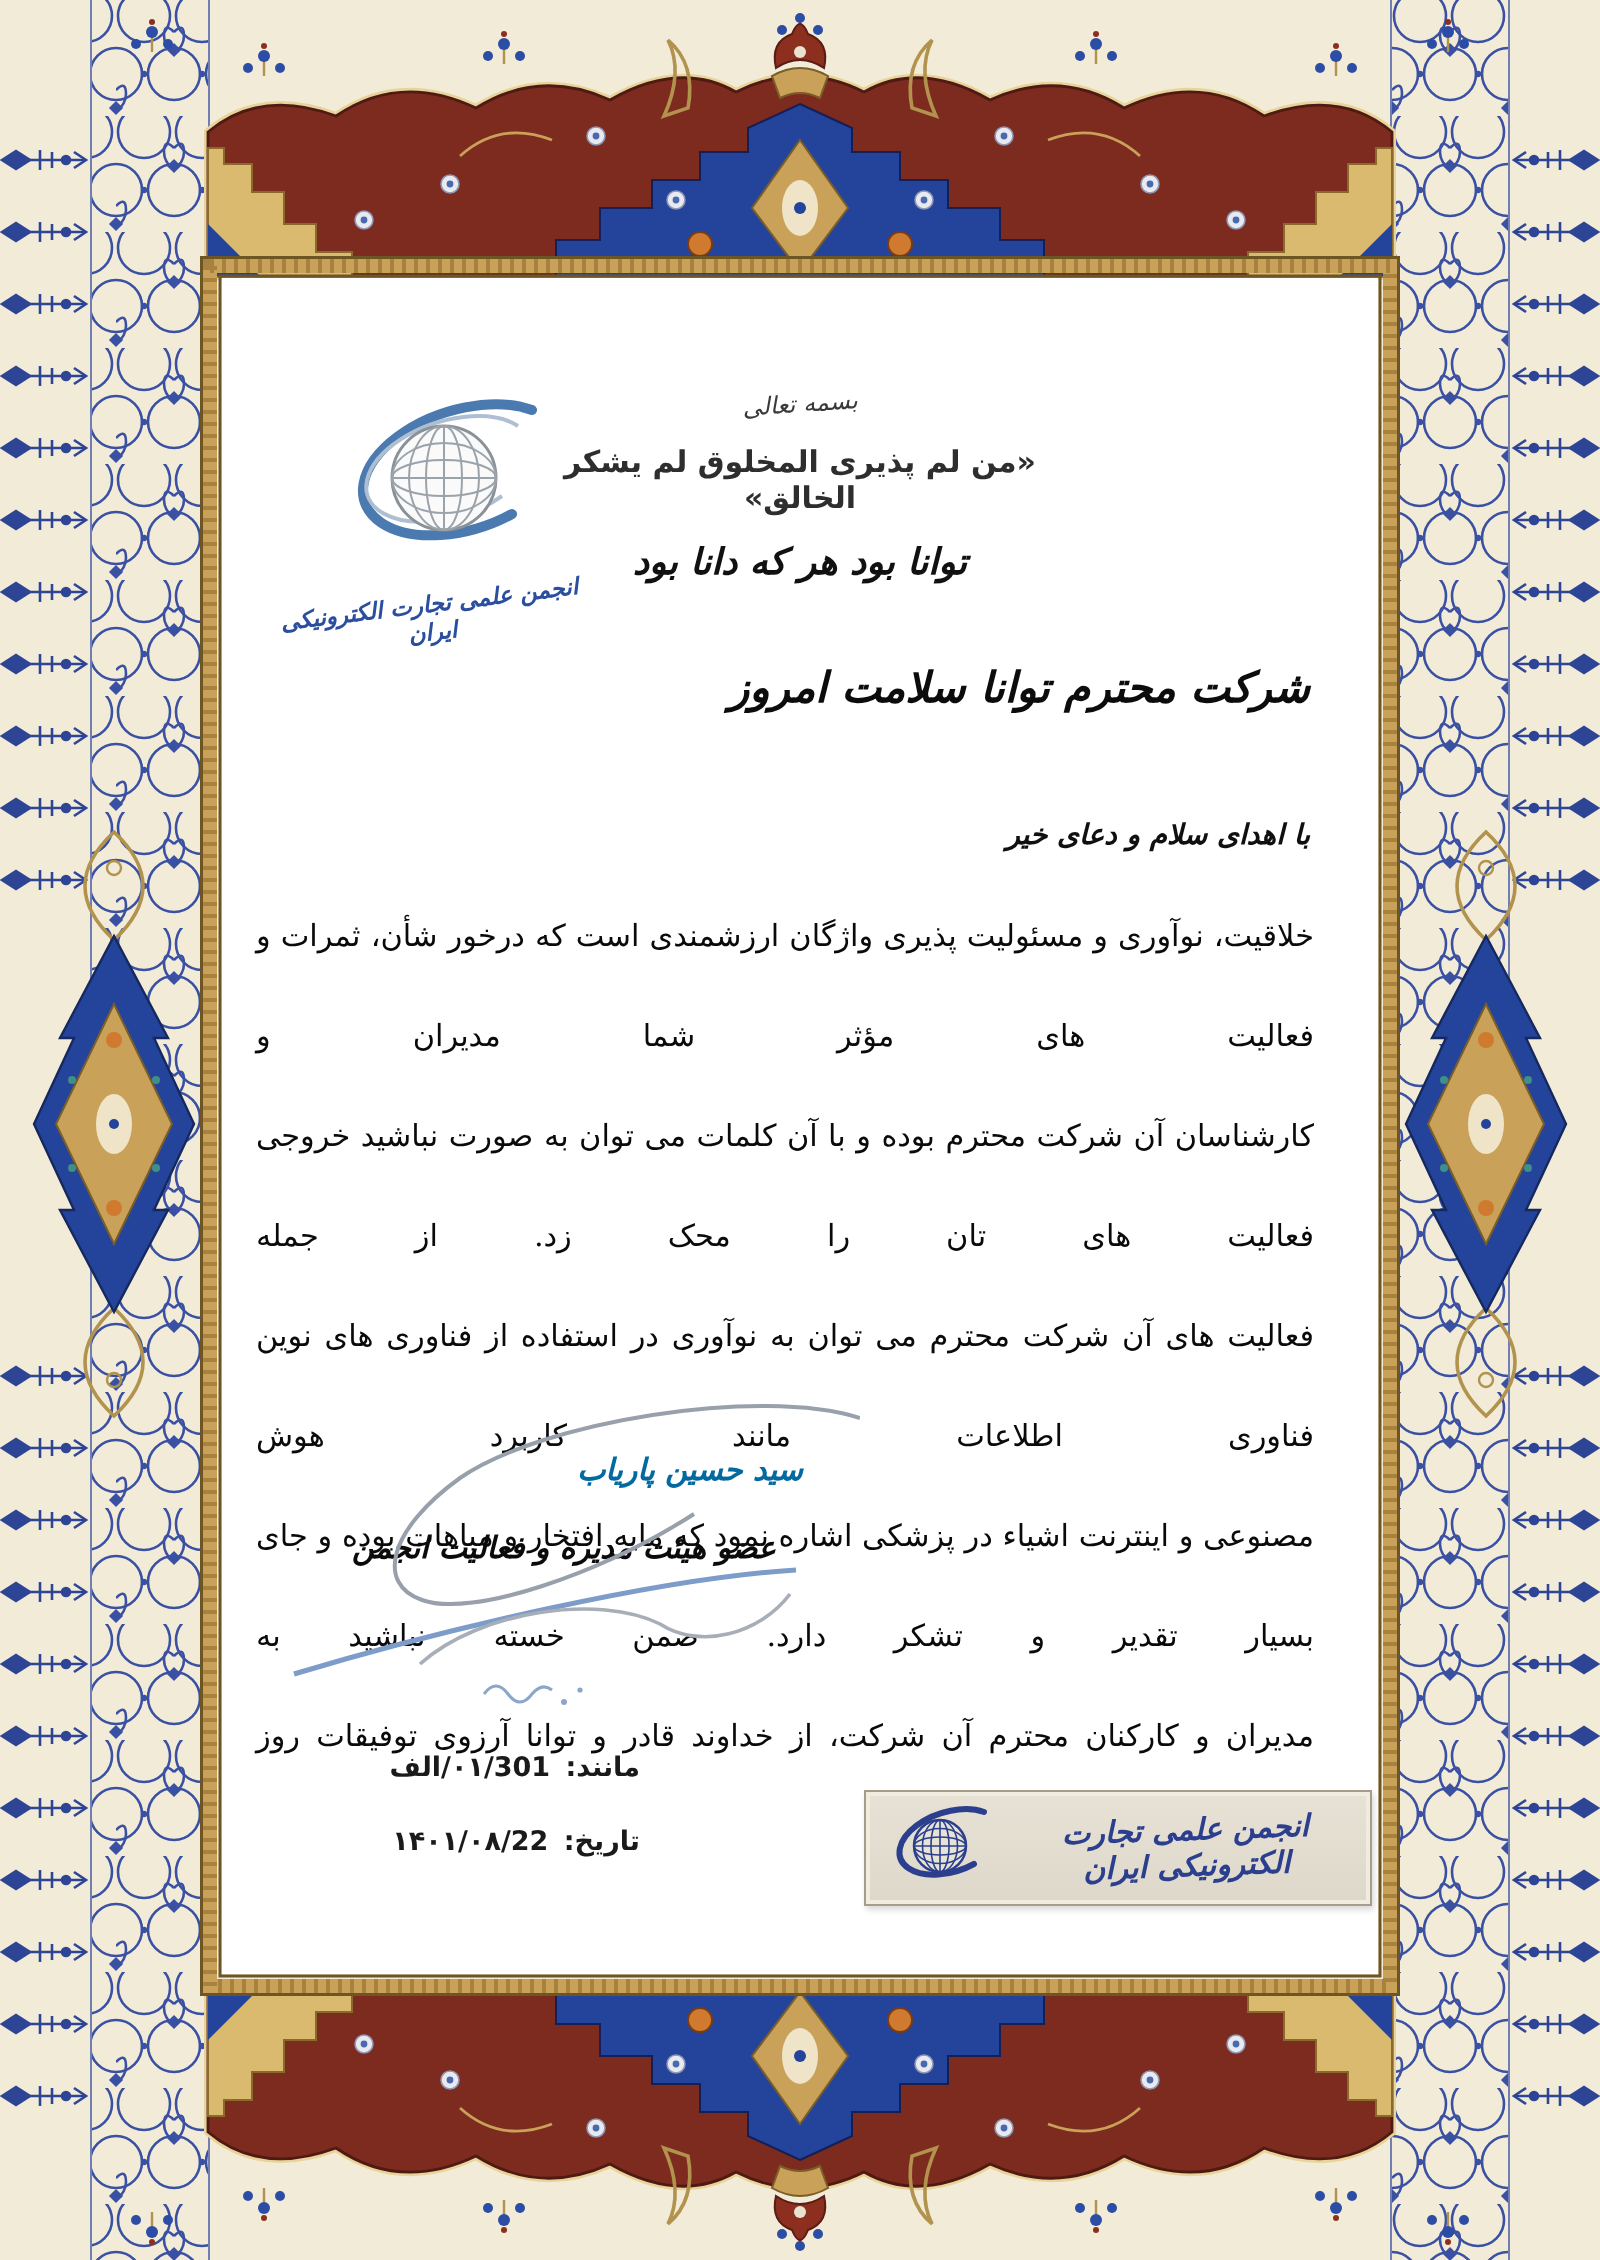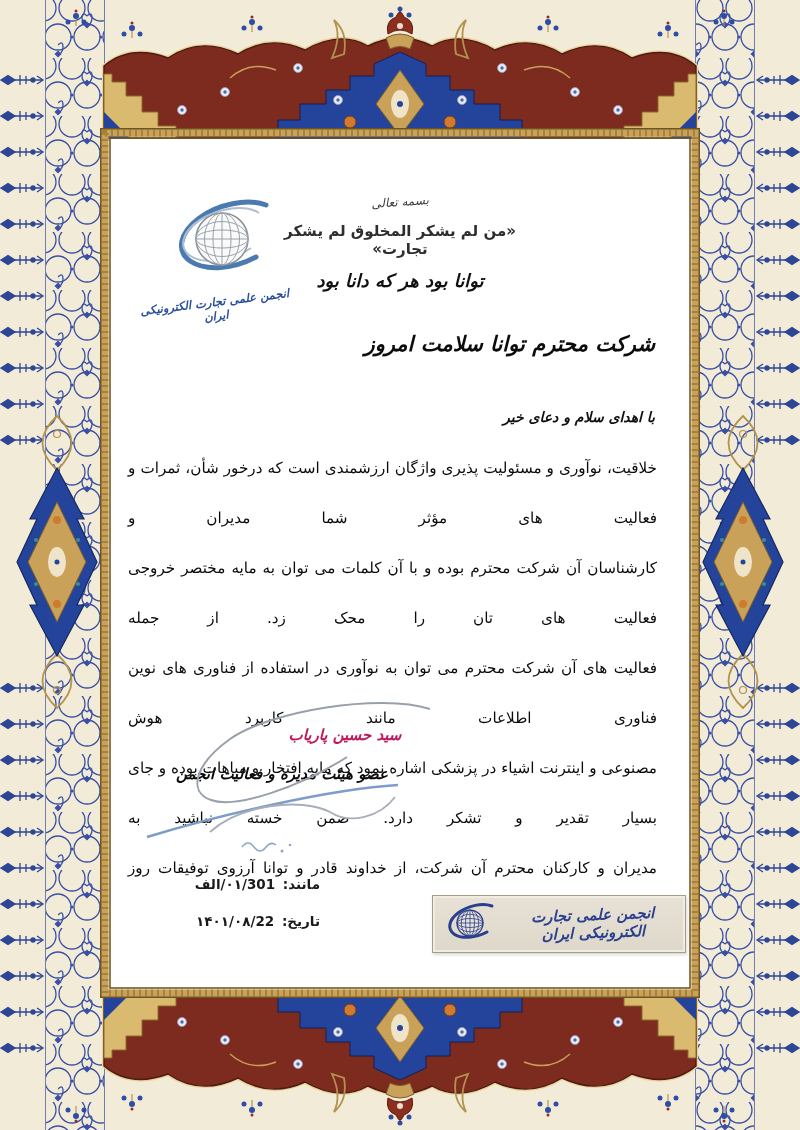"«من لم یشکر المخلوق لم" div.quote { text: یشکر المخلوق لم یشکر تجارت -> پذیری المخلوق لم یشکر الخالق }
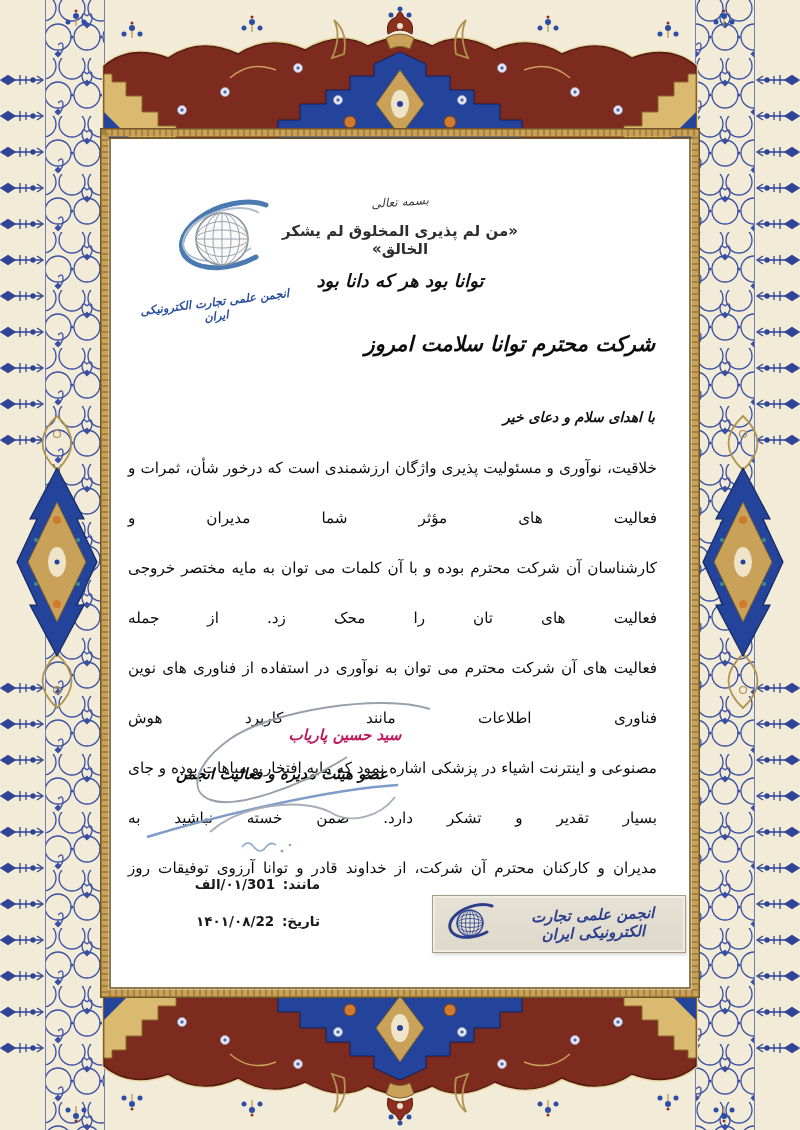"کارشناسان آن شرکت محترم بوده" div.bline { text: مایه مختصر -> صورت نباشید }
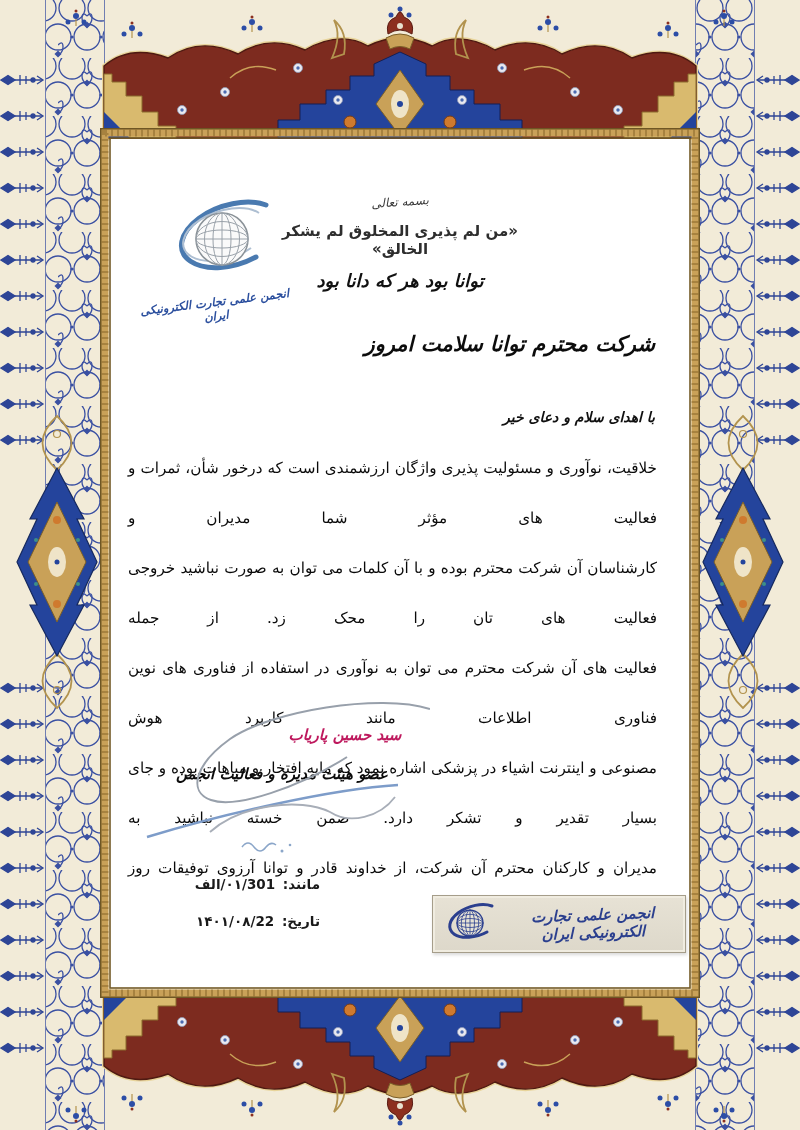"سید حسین پاریاب" .sig-name { color: #be185d -> #0369a1 }
